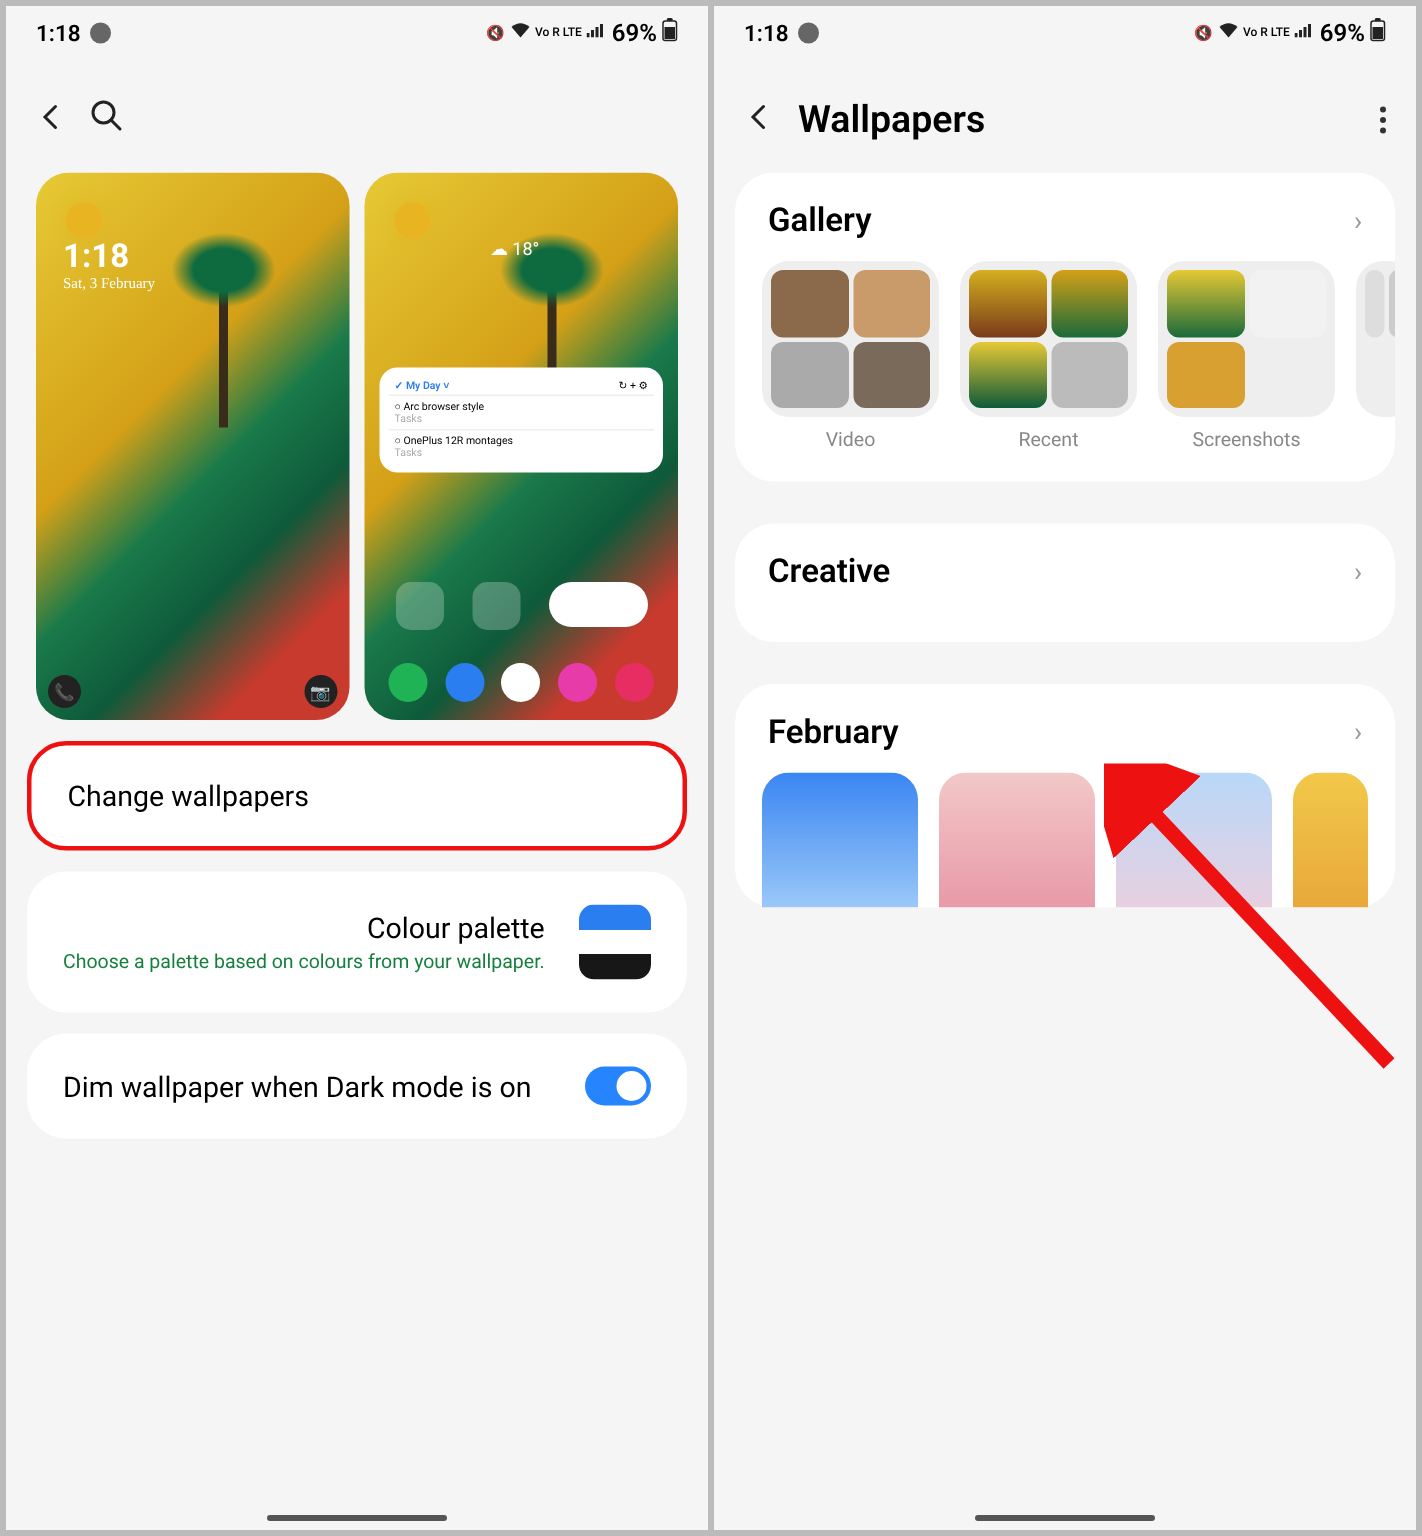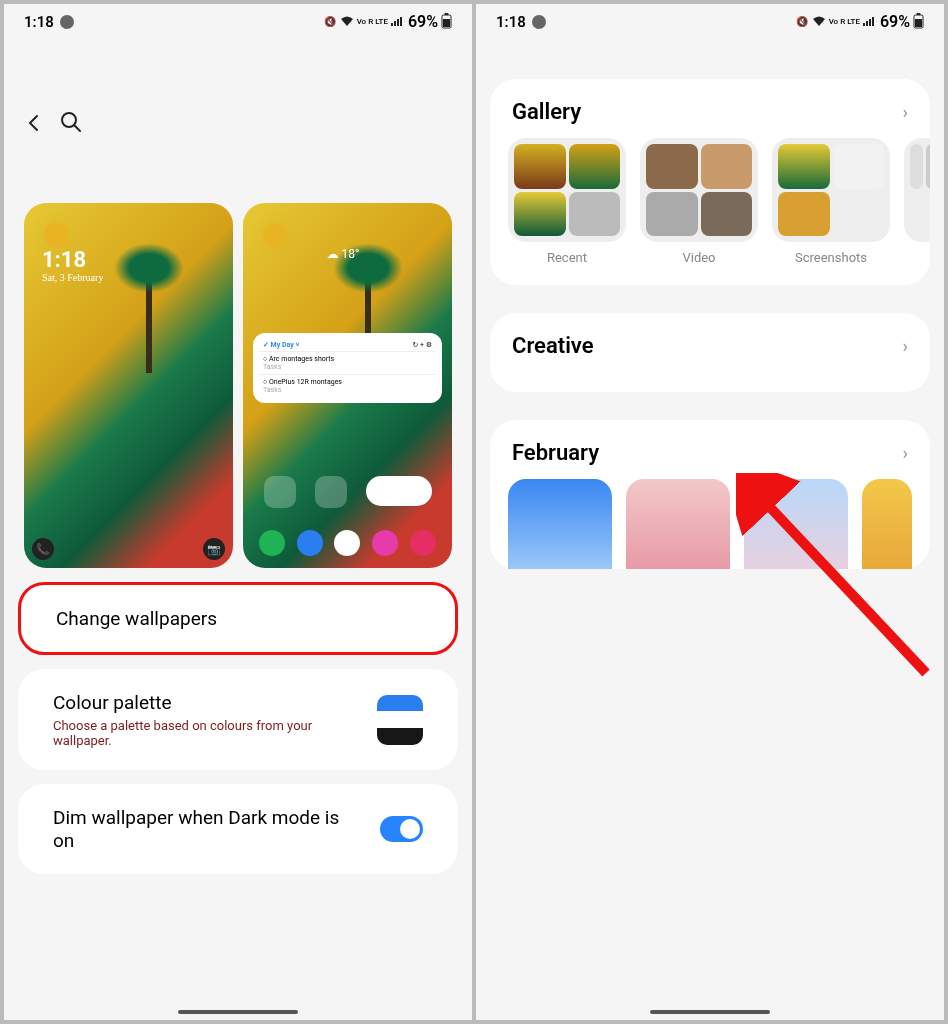"1:18" .phone { gap: 44px -> none }
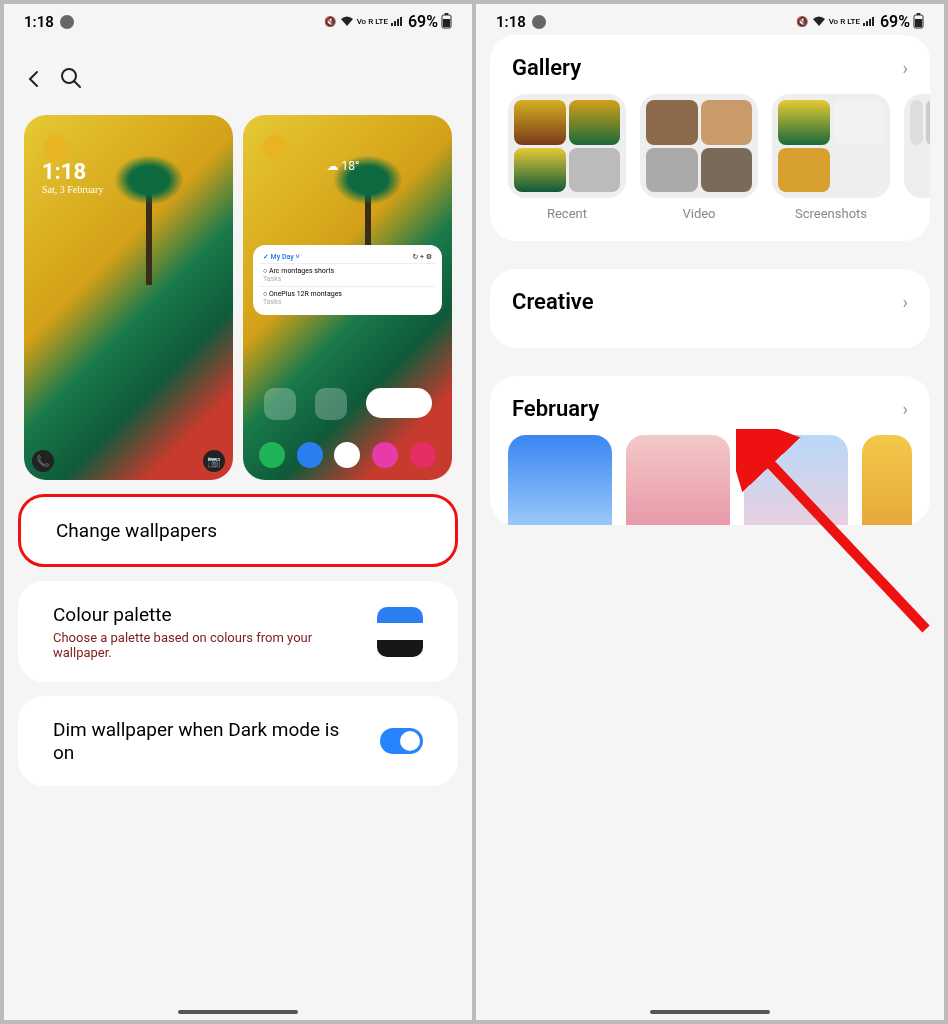"Wallpapers" div.header { html: none -> <div> <span> <svg> <path></path> </svg> </span> <span>Wallpapers</span> <span> <span> <span></span> <span></span> <span></span> </span> </span> </div> }
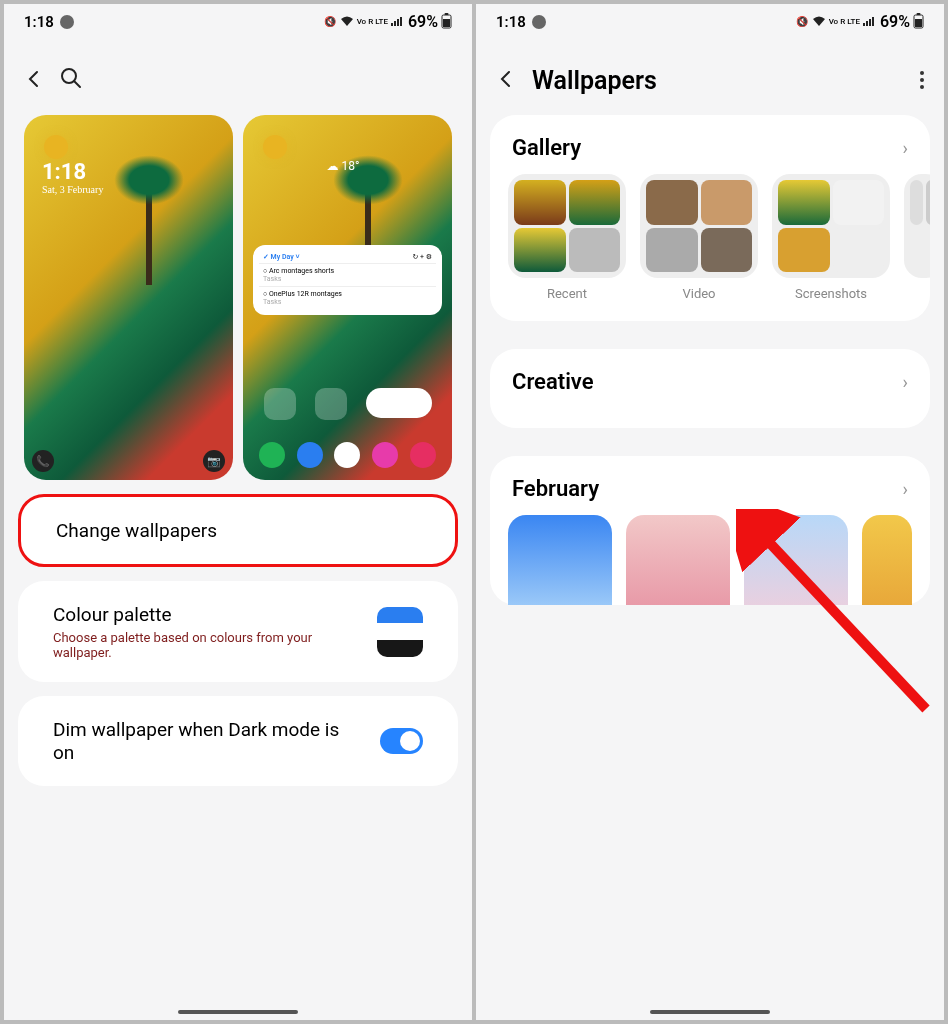"Arc montages shorts" span { text: montages shorts -> browser style }
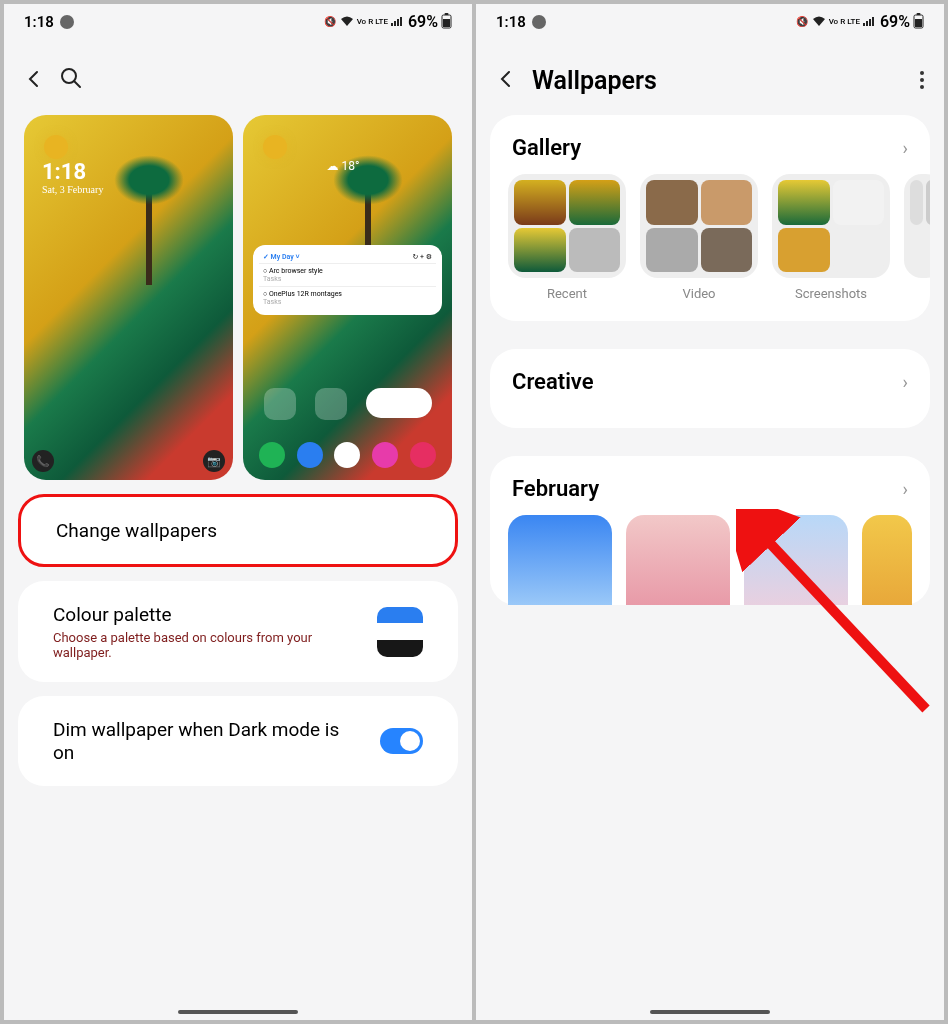"Recent" div.thumb-col { order: before "Video" -> after "Video" }
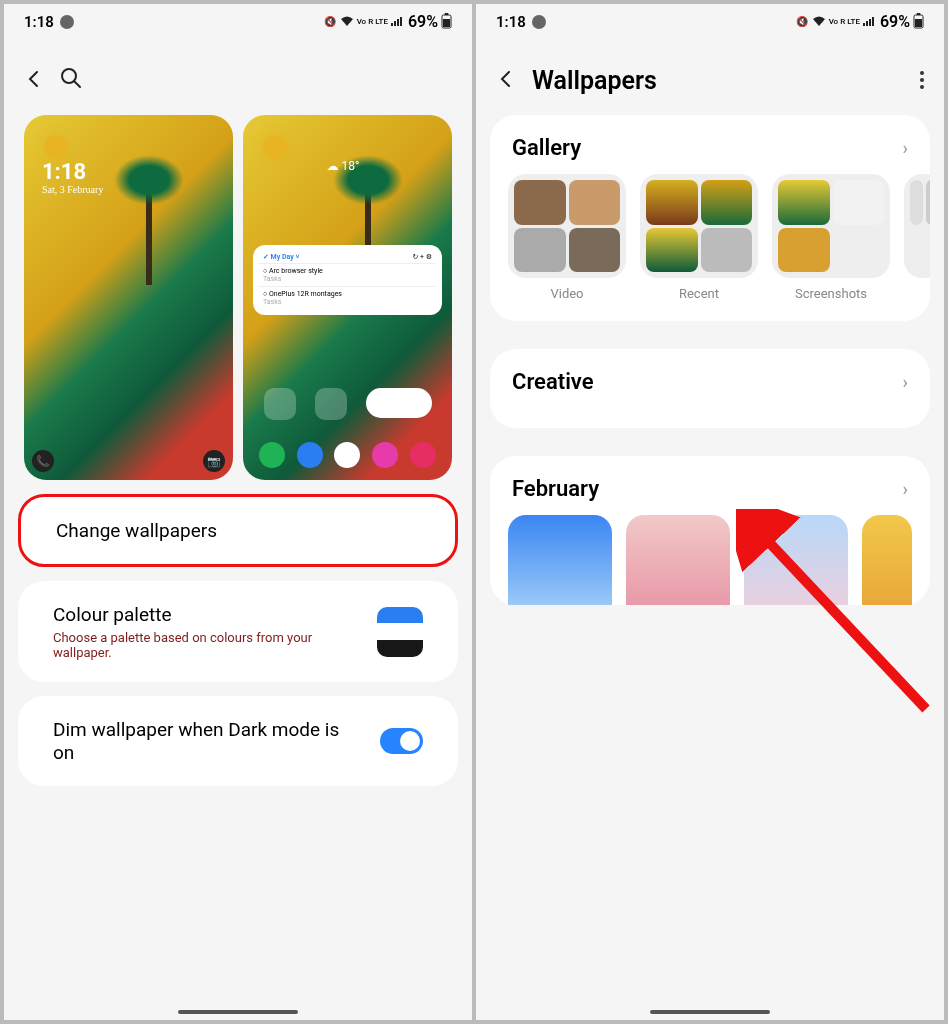"Change wallpapers" .card { padding: 22px 35px -> 22px 24px }
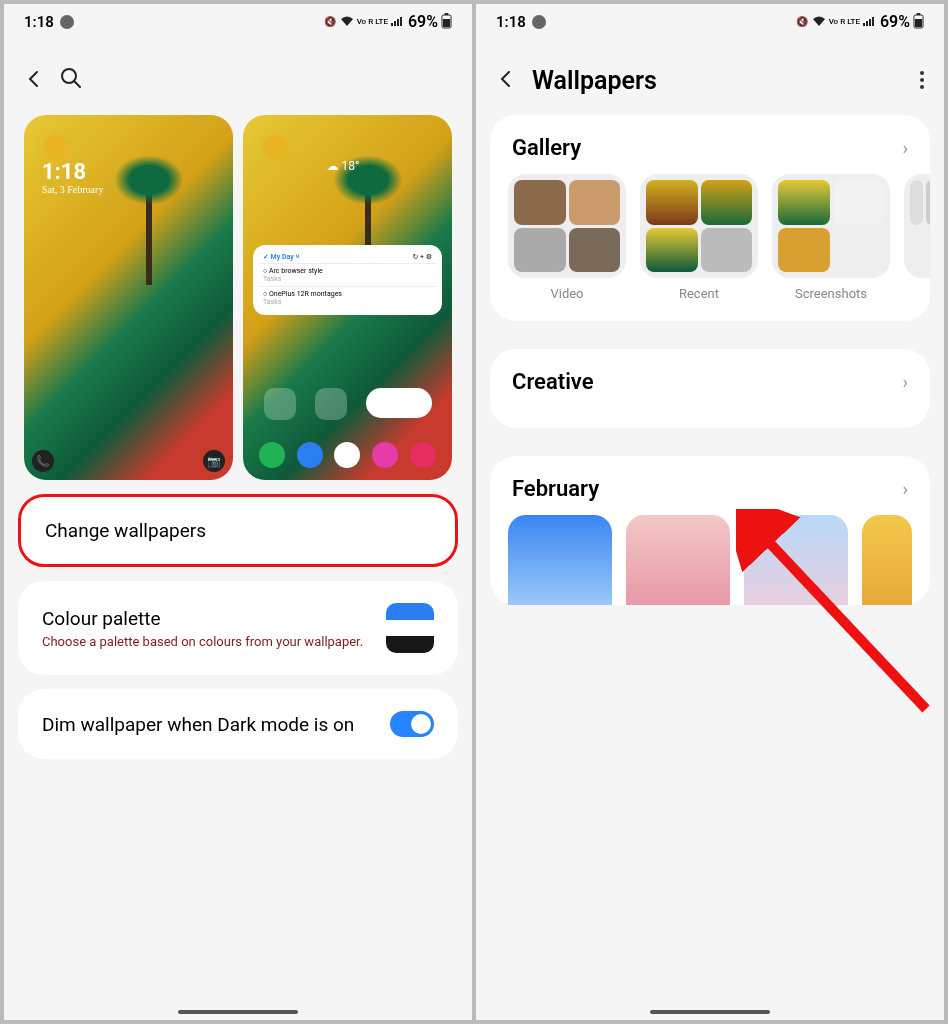"Colour palette" .card-row { text-align: none -> right }
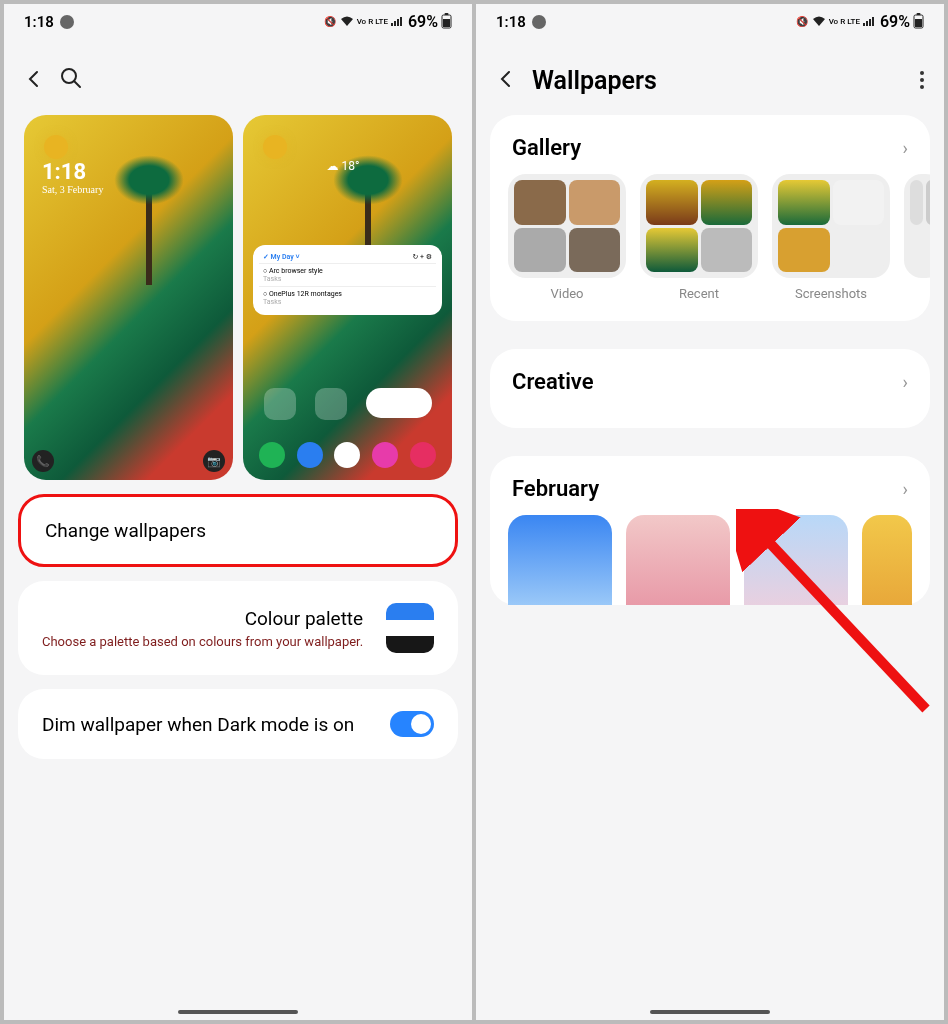"Choose a palette based on" .card-sub { color: #7f1d1d -> #15803d }
